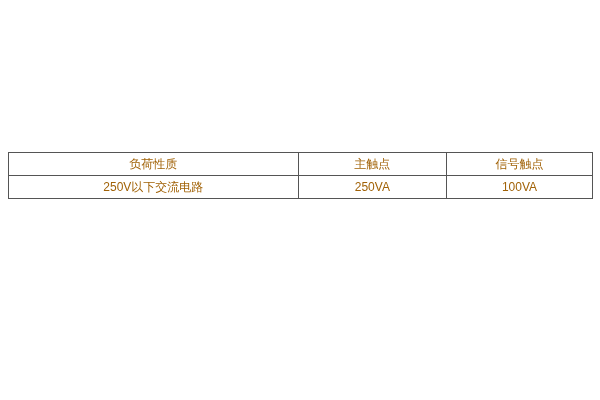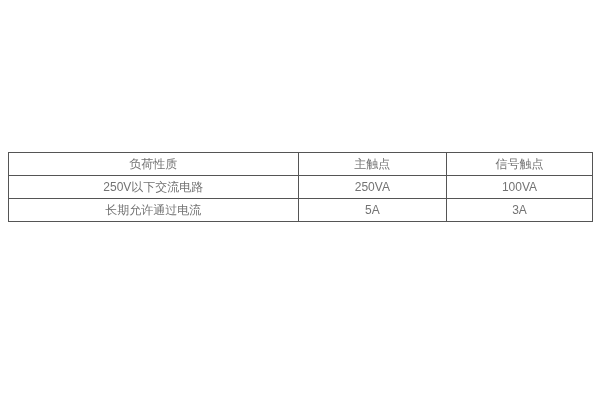"负荷性质" .spec-table th, .spec-table td { color: #737373 -> #a16207 }
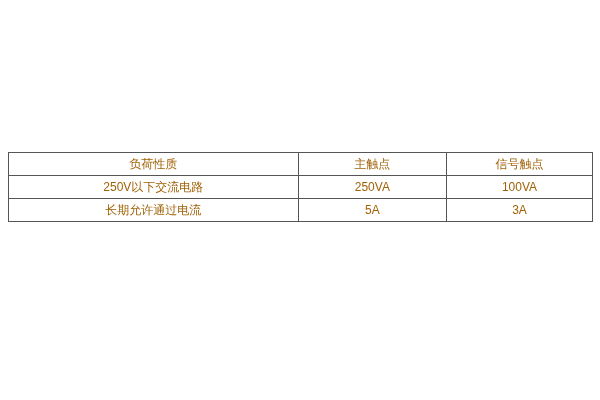"长期允许通过电流" tr { html: <tr> <td>长期允许通过电流</td> <td>5A</td> <td>3A</td> </tr> -> none }
